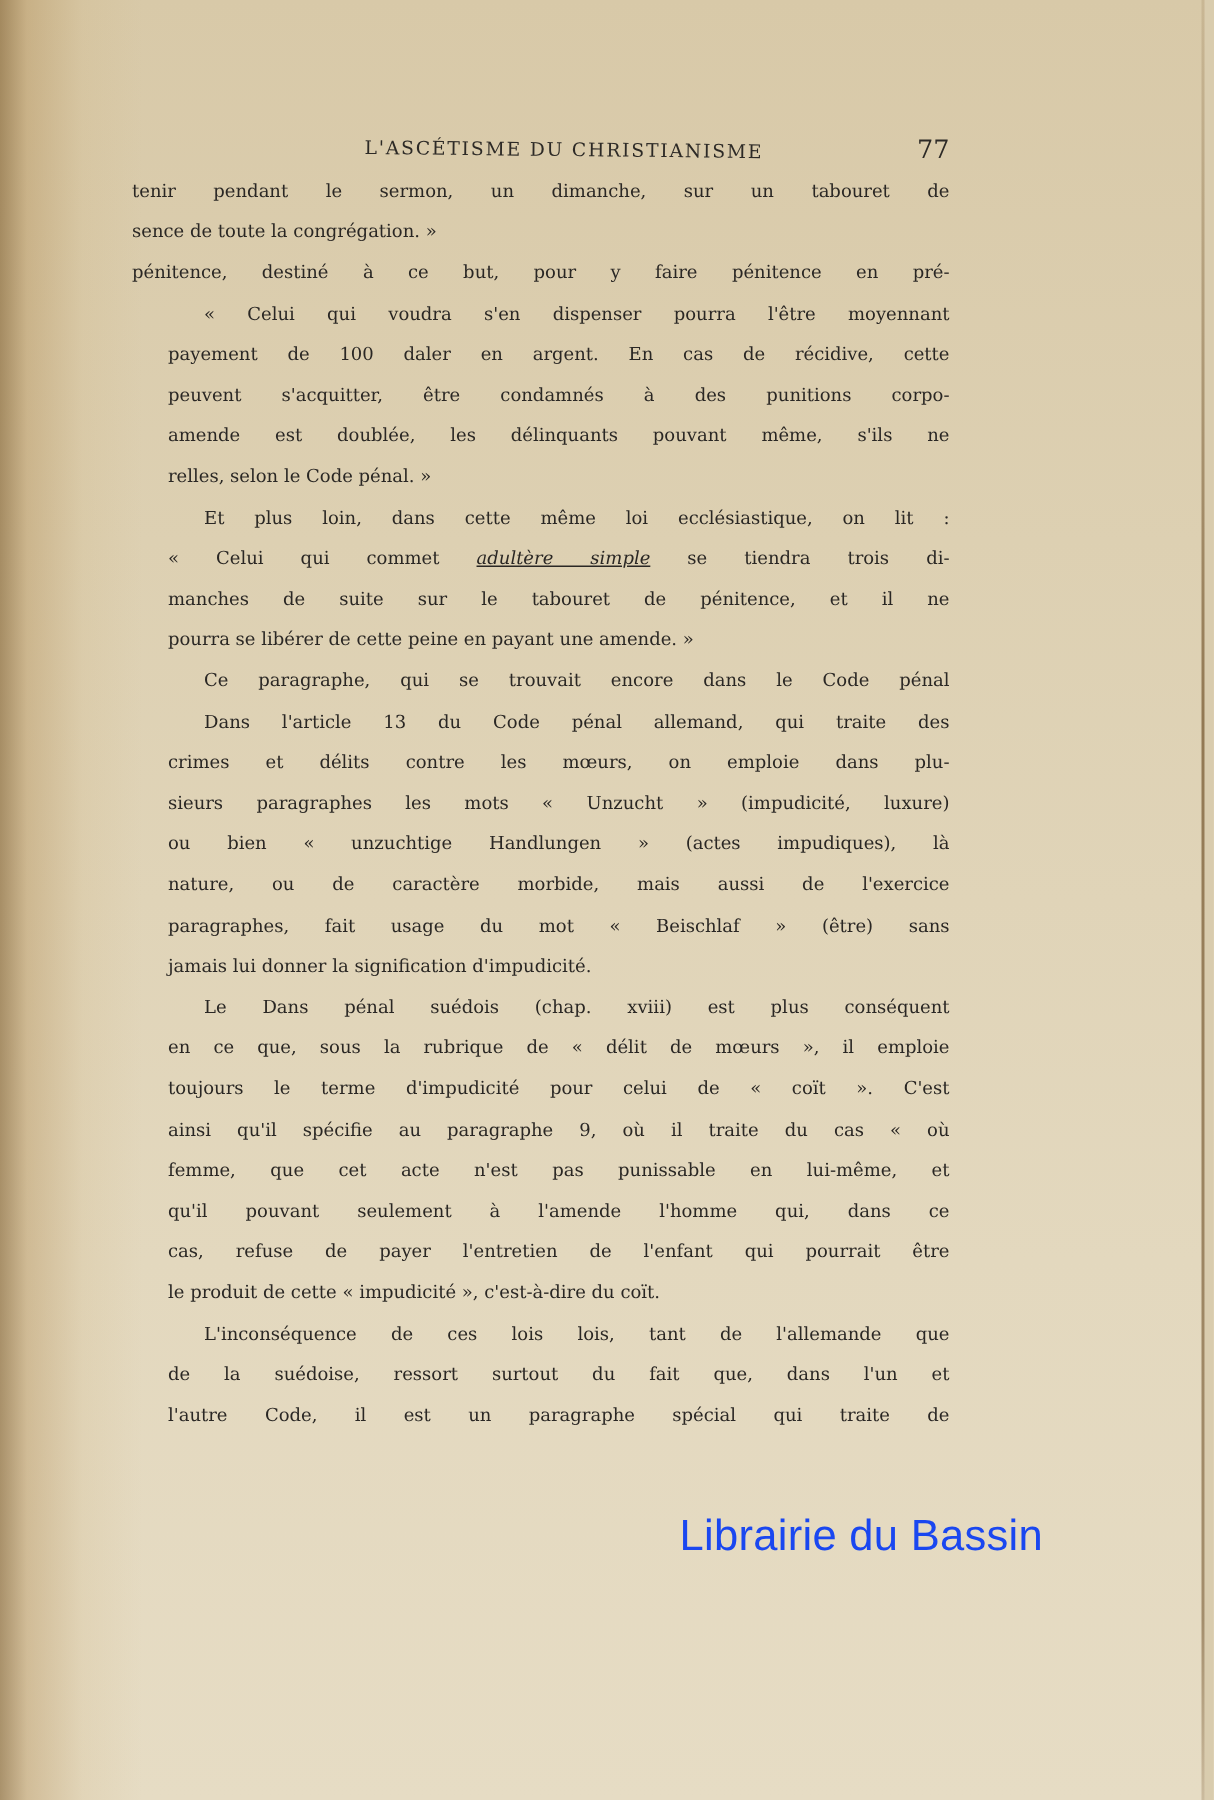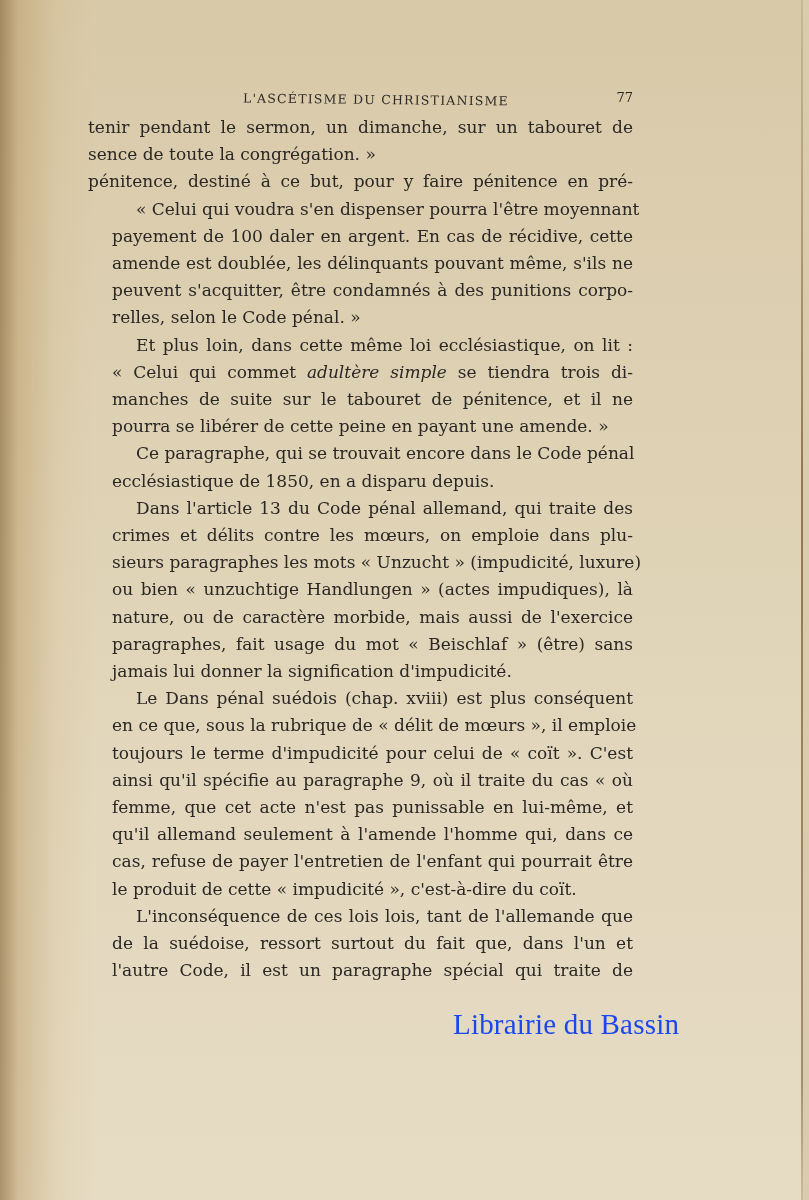"77" .page-number { font-size: 13px -> 17px }
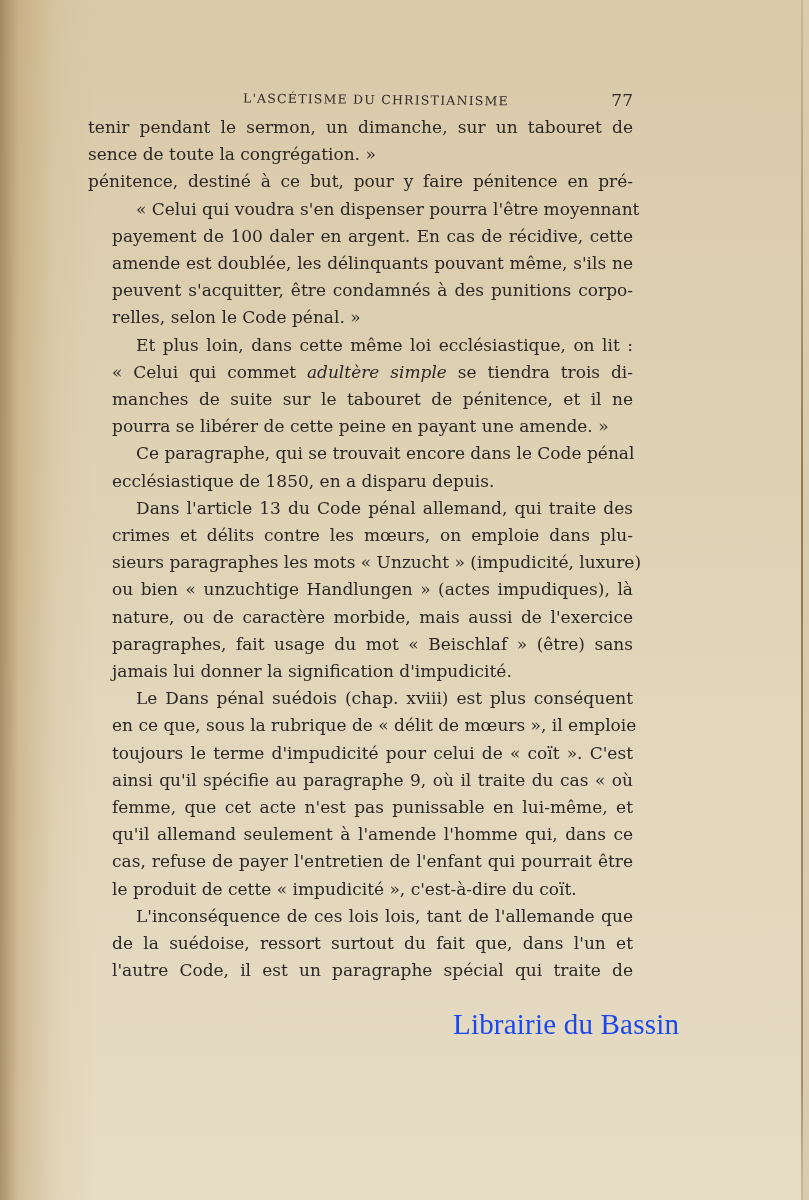"tenir pendant le sermon, un" .body-text { font-size: 17px -> 12px }
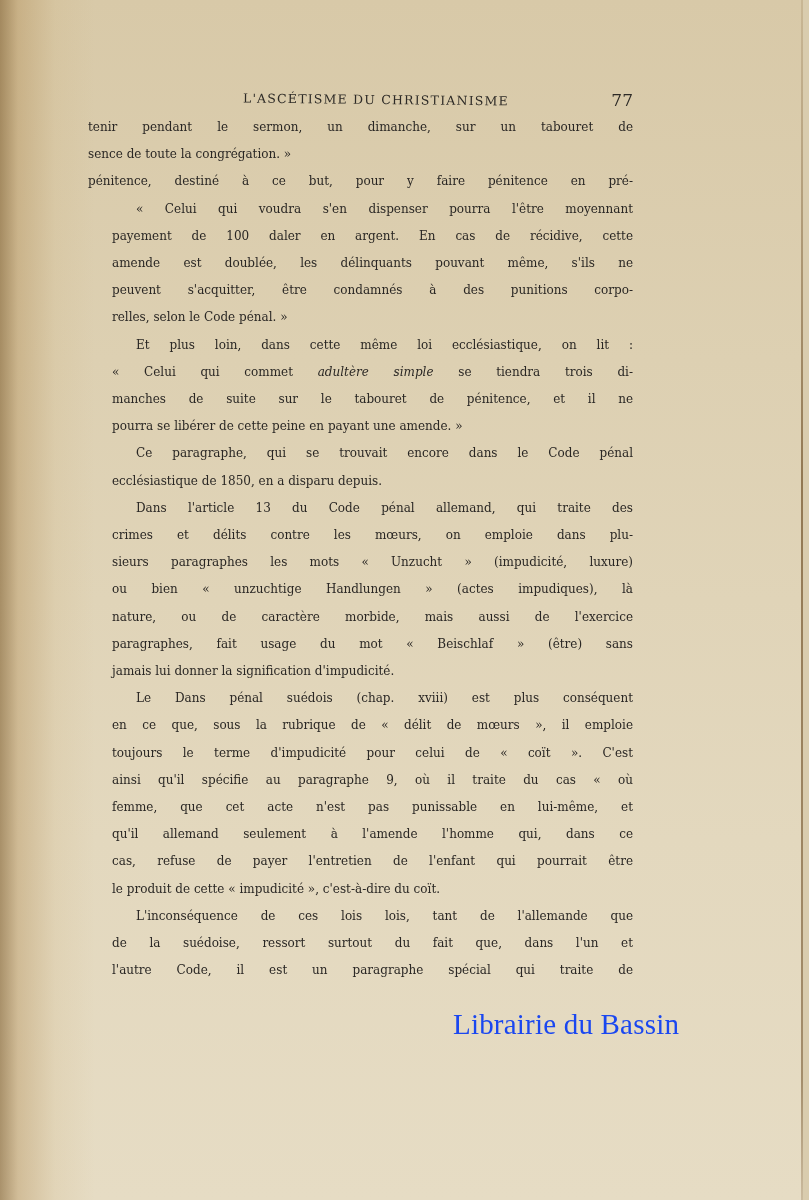"amende est doublée, les délinquants" span.line { order: before "peuvent s'acquitter, être condamnés à" -> after "peuvent s'acquitter, être condamnés à" }
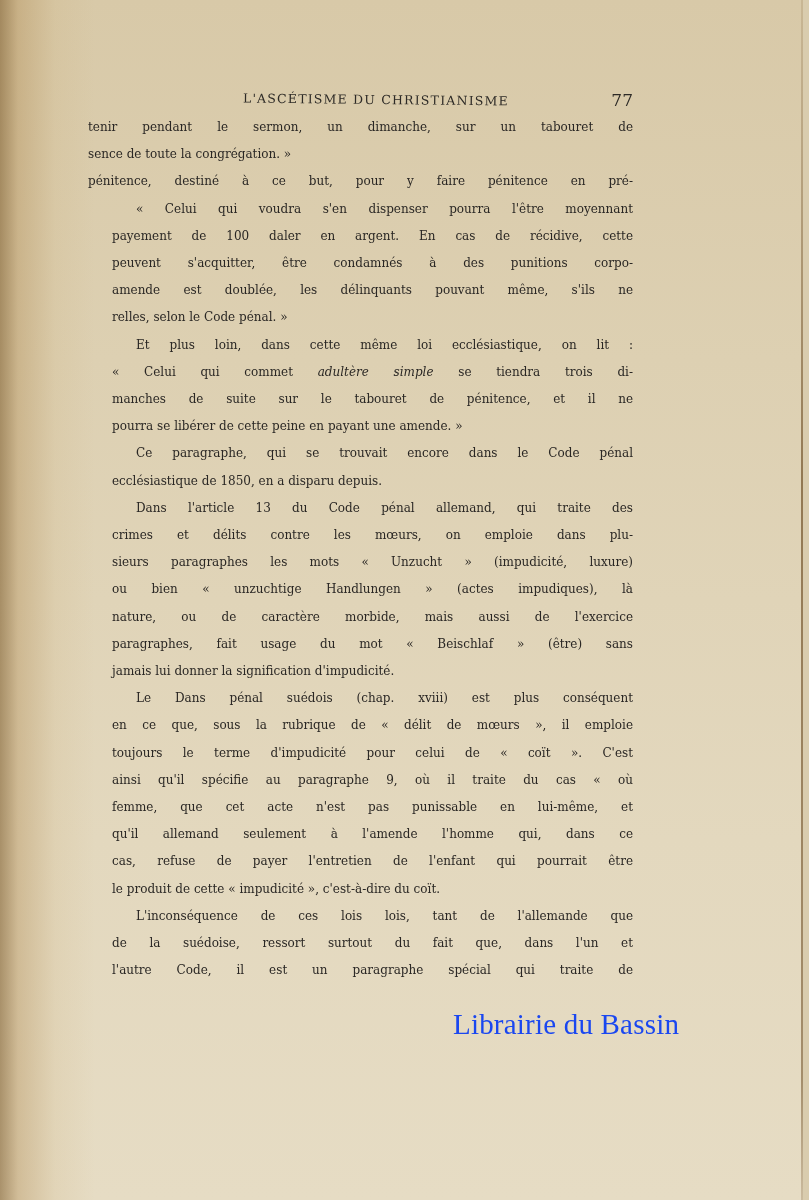"adultère simple" em { text-decoration: none -> underline }
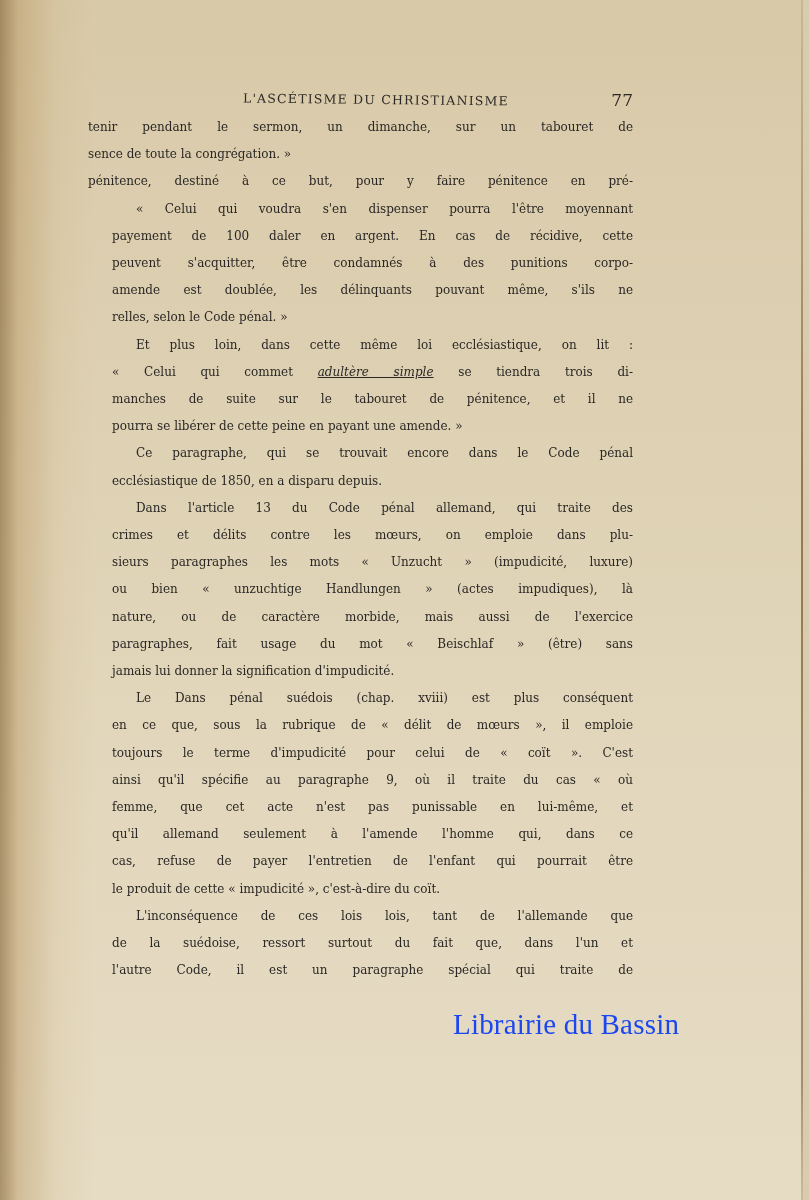"ecclésiastique de 1850, en a" span.line { html: <span>ecclésiastique de 1850, en a disparu depuis.</span> -> none }
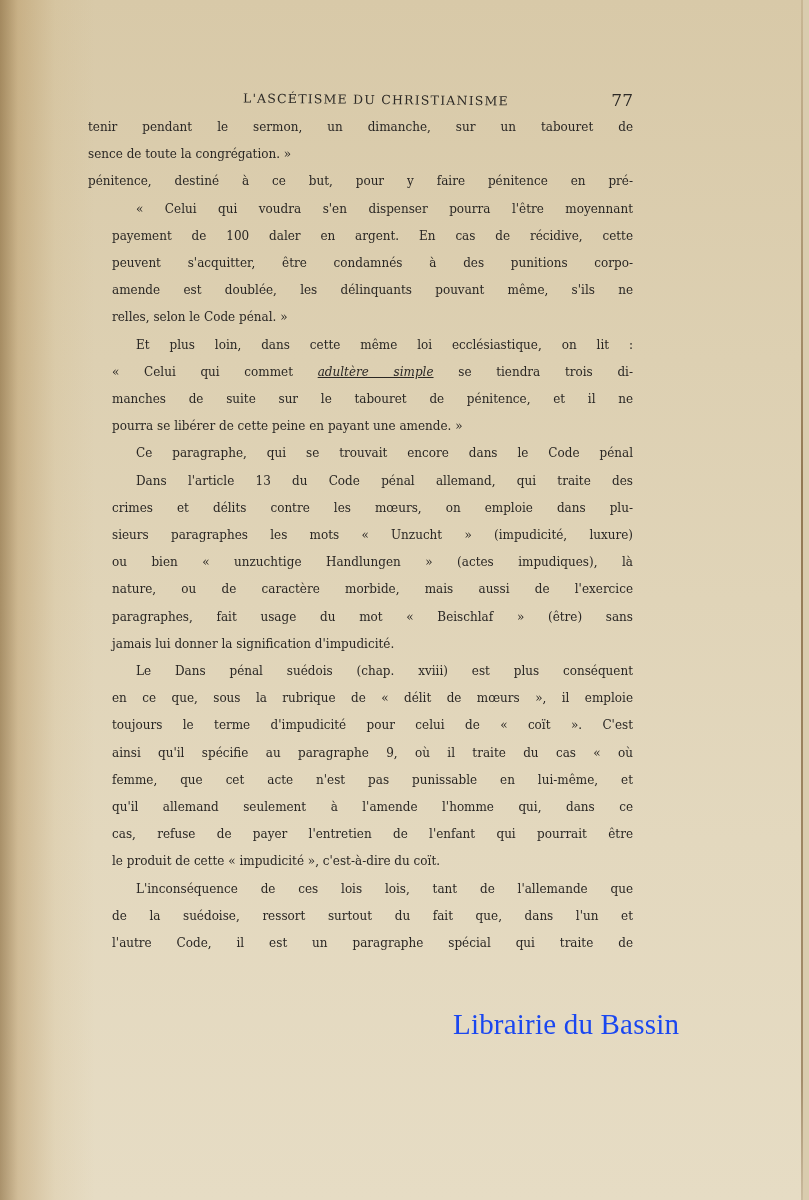"qu'il allemand seulement à l'amende" span.line { text: allemand -> pouvant }
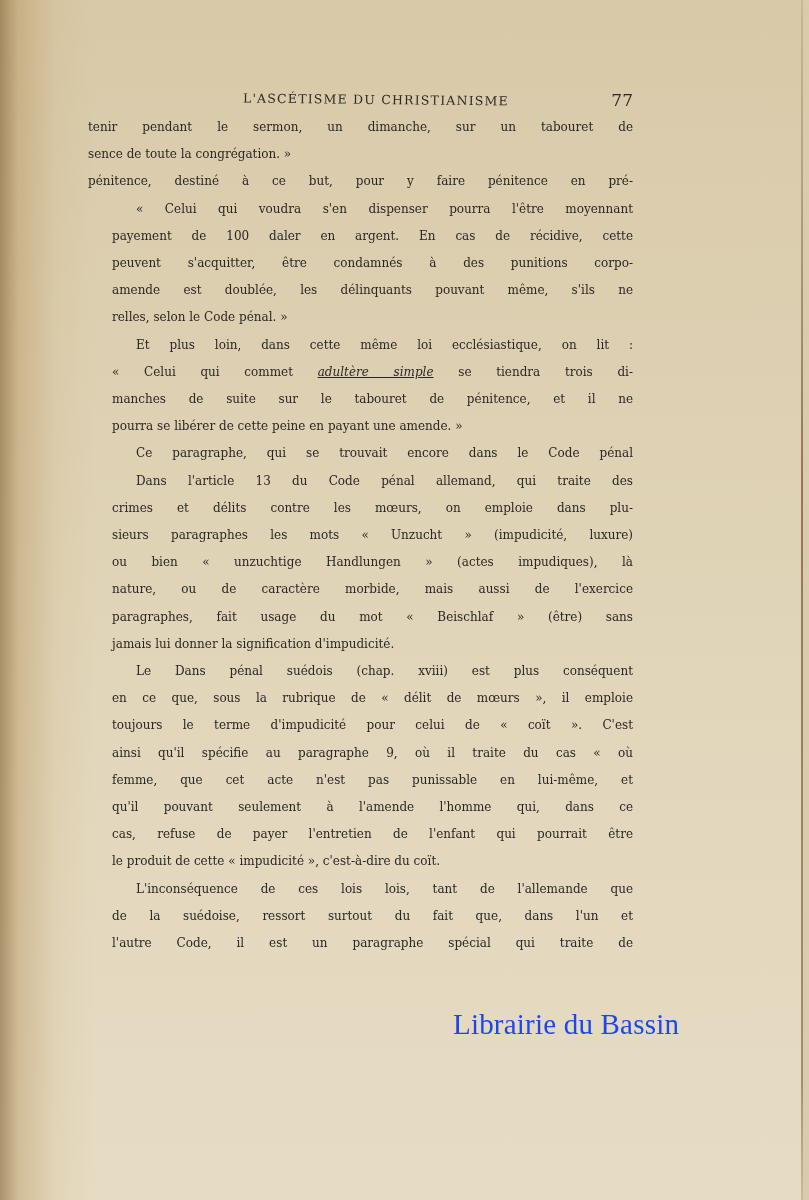"Librairie du Bassin" .watermark { font-family: Liberation Serif, serif -> Liberation Sans, sans-serif }
